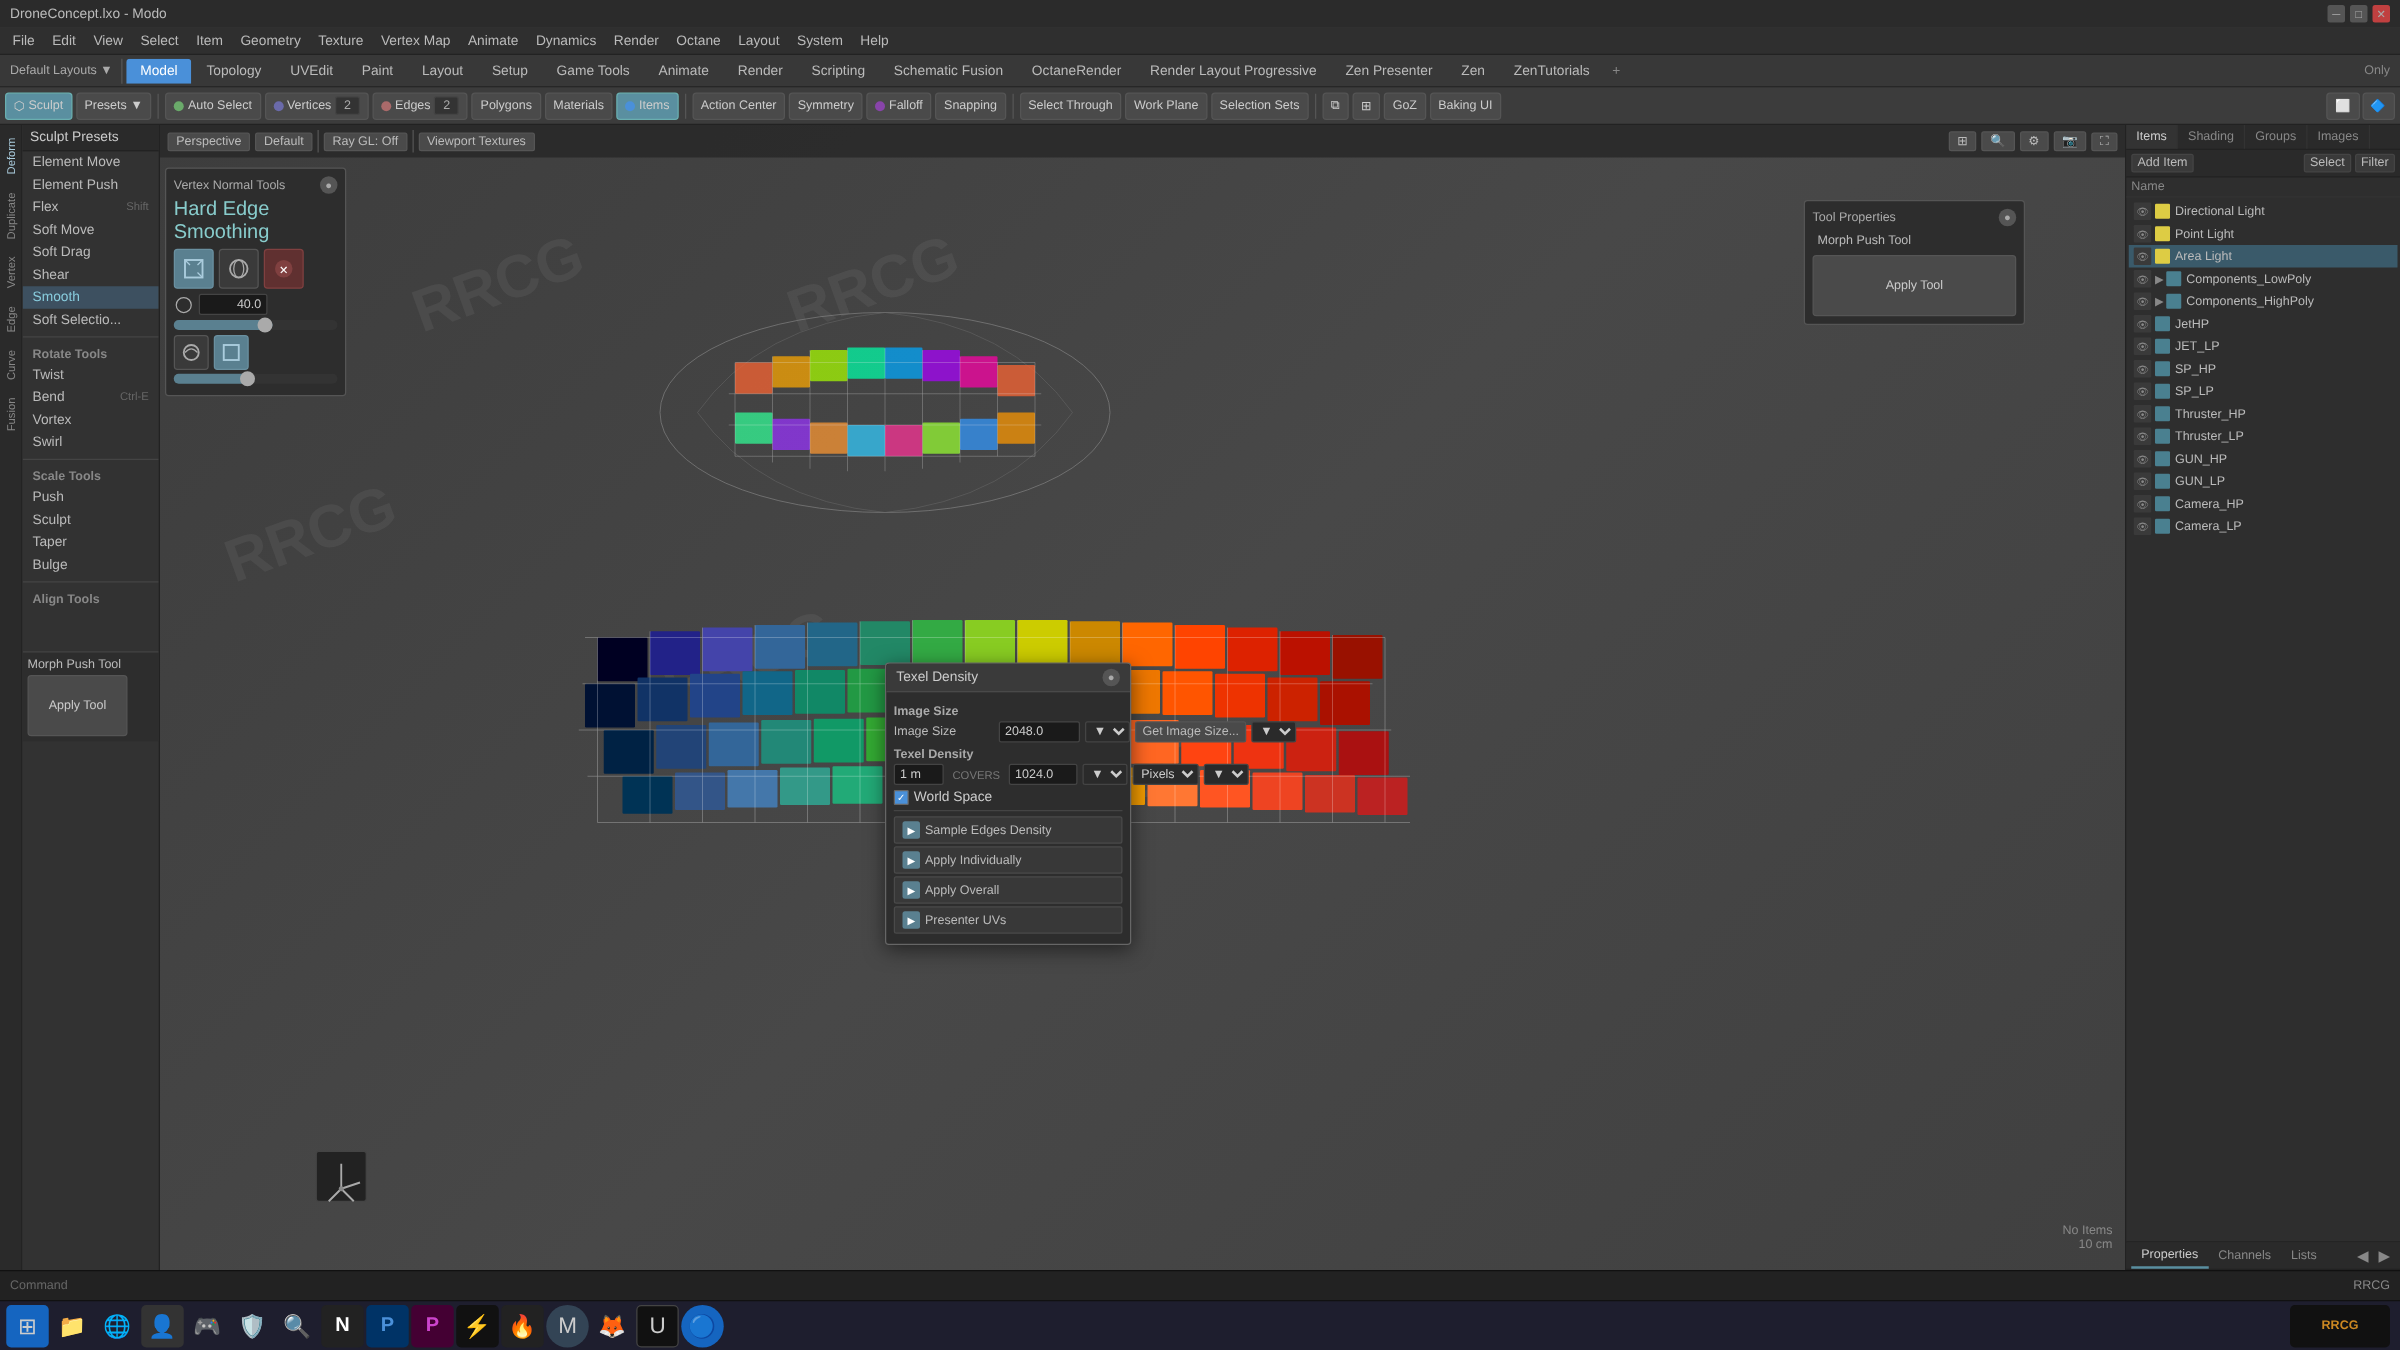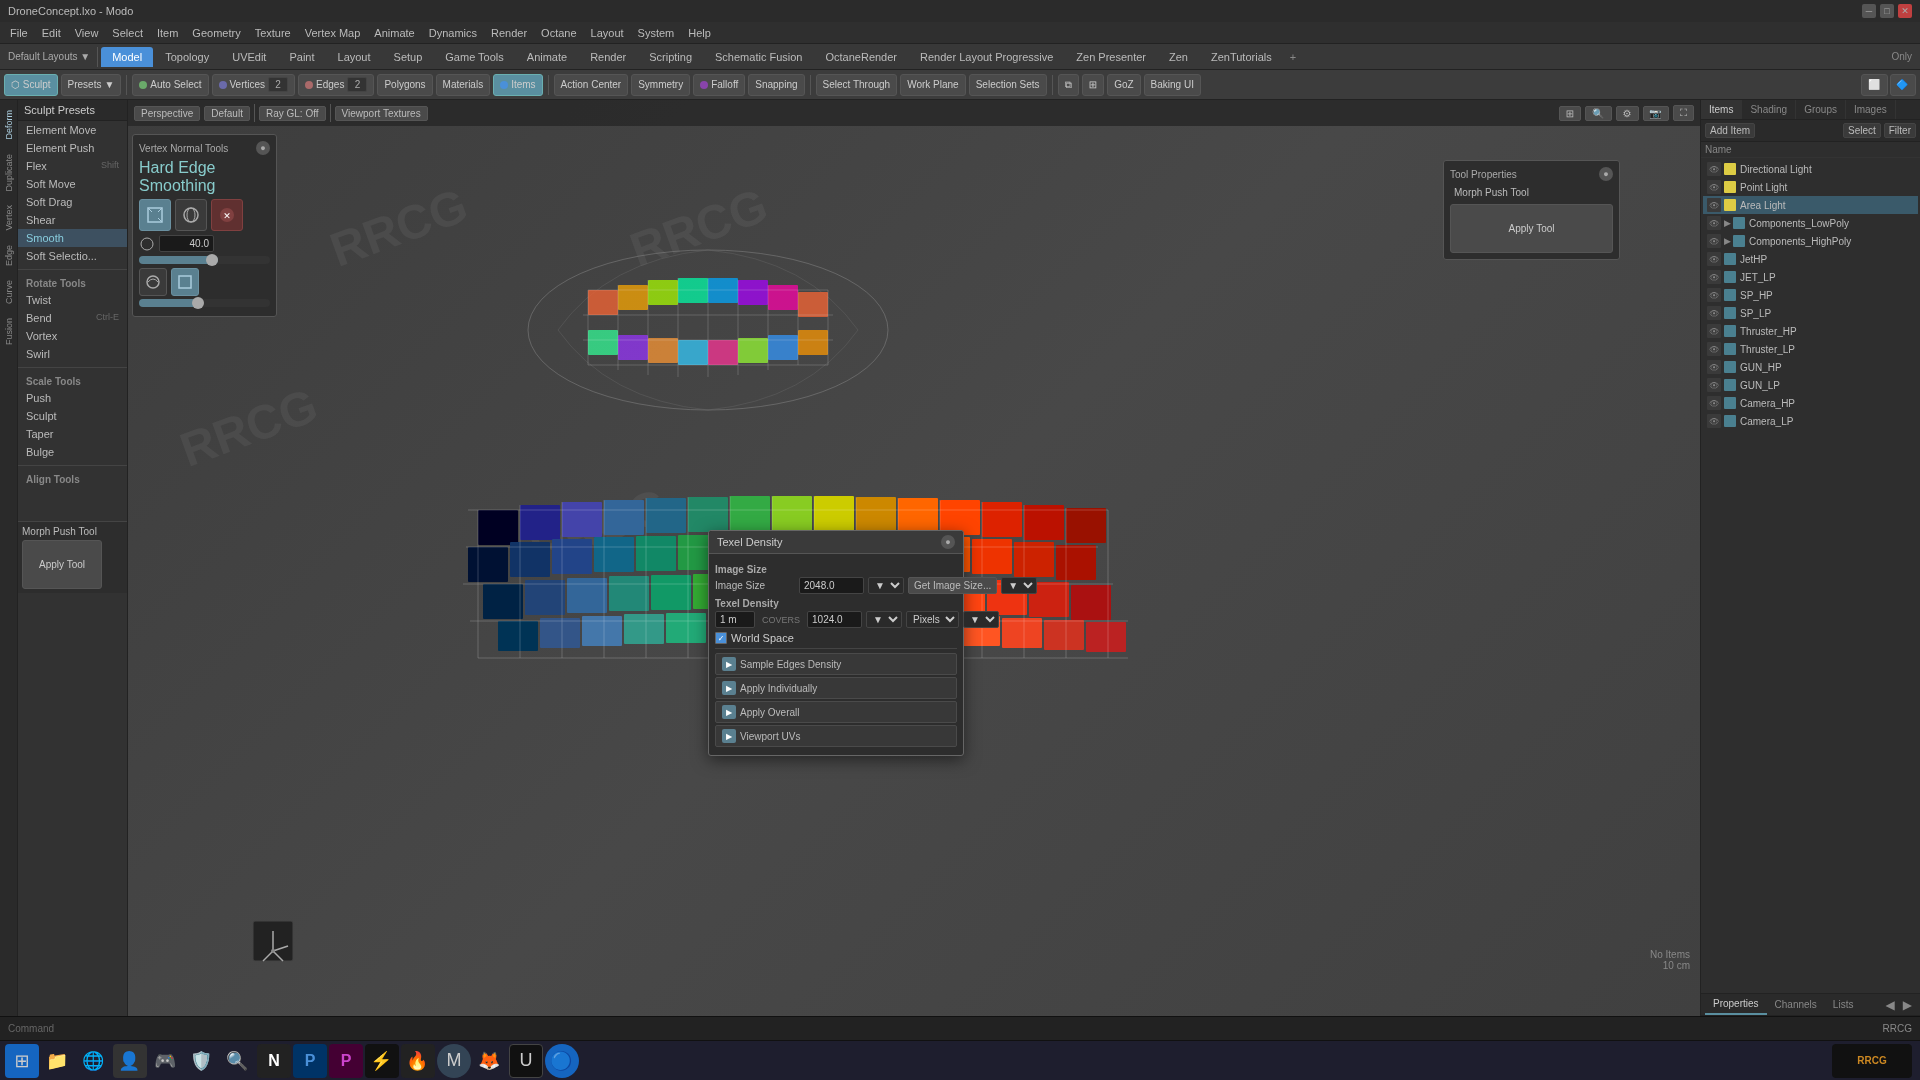"Texel Density" #texel-dialog { width: 256px -> 197px }
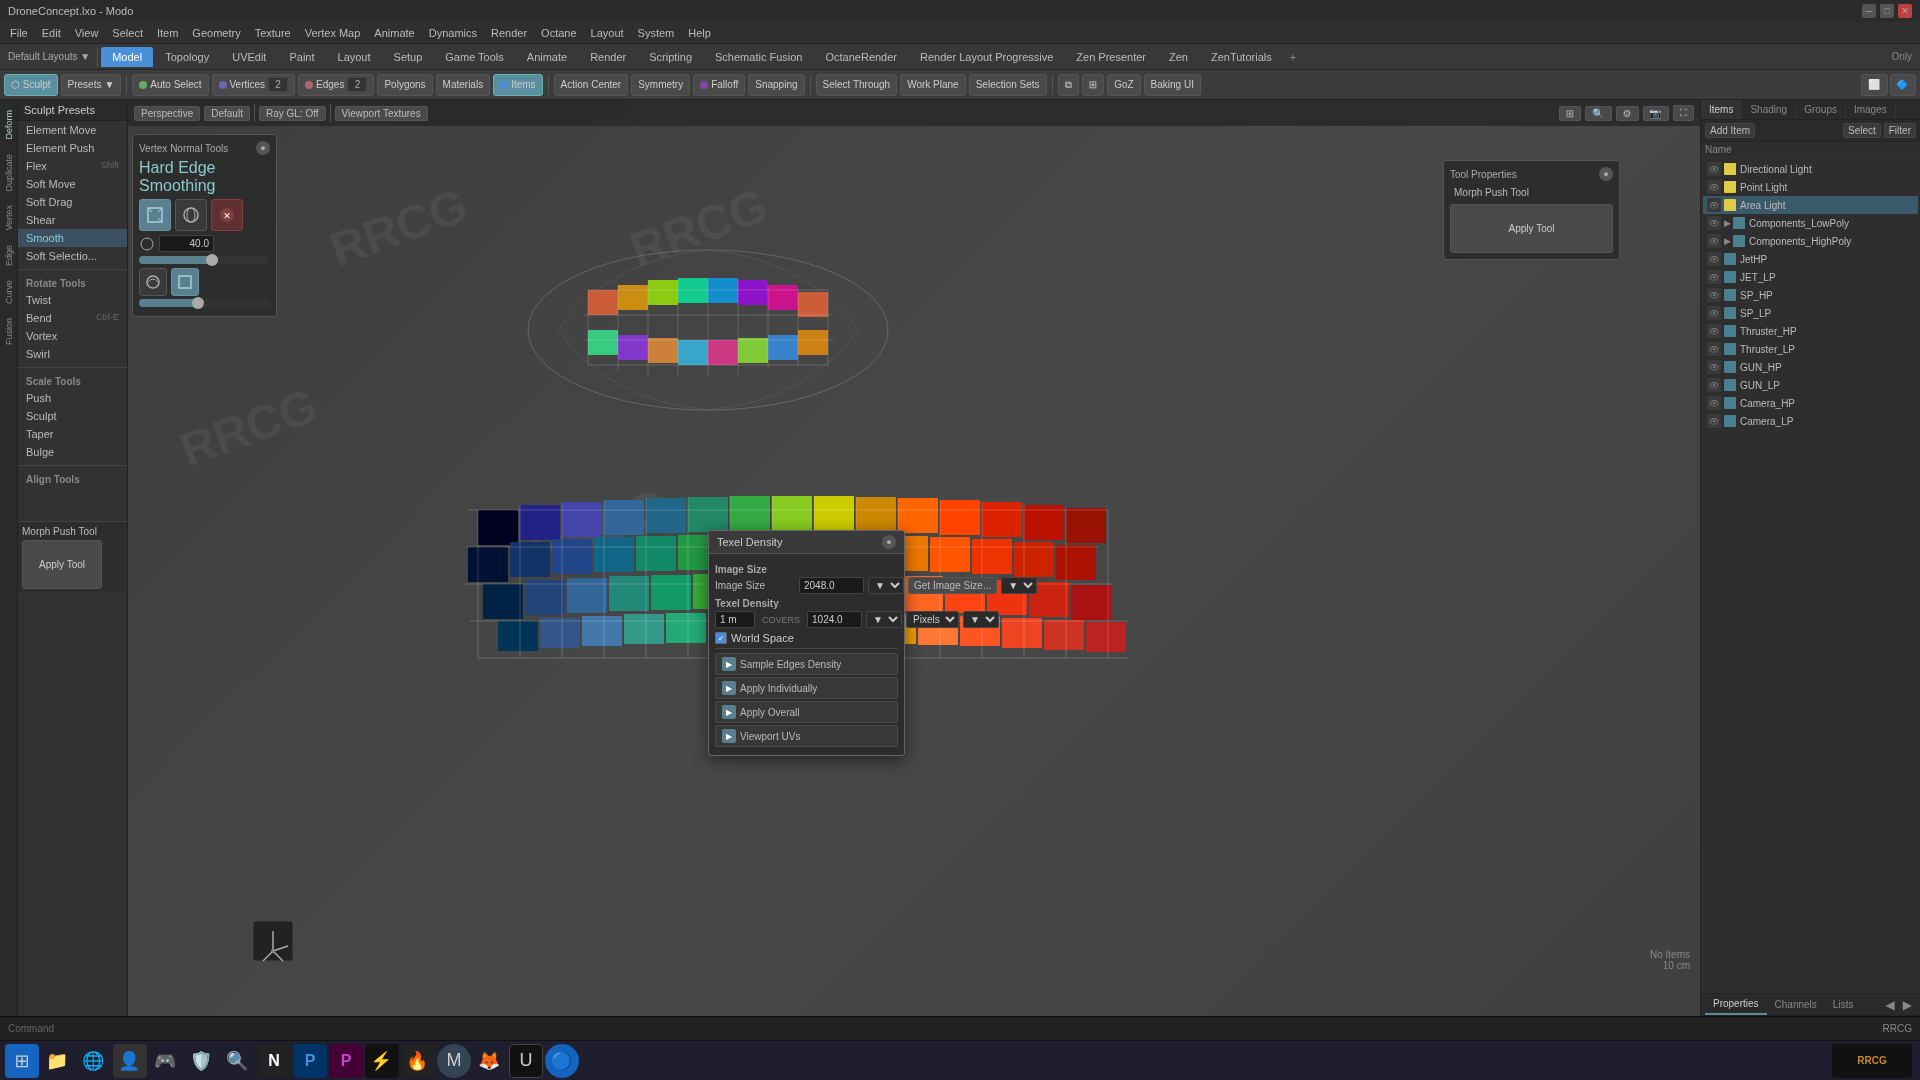"Viewport UVs" span { text: Viewport -> Presenter }
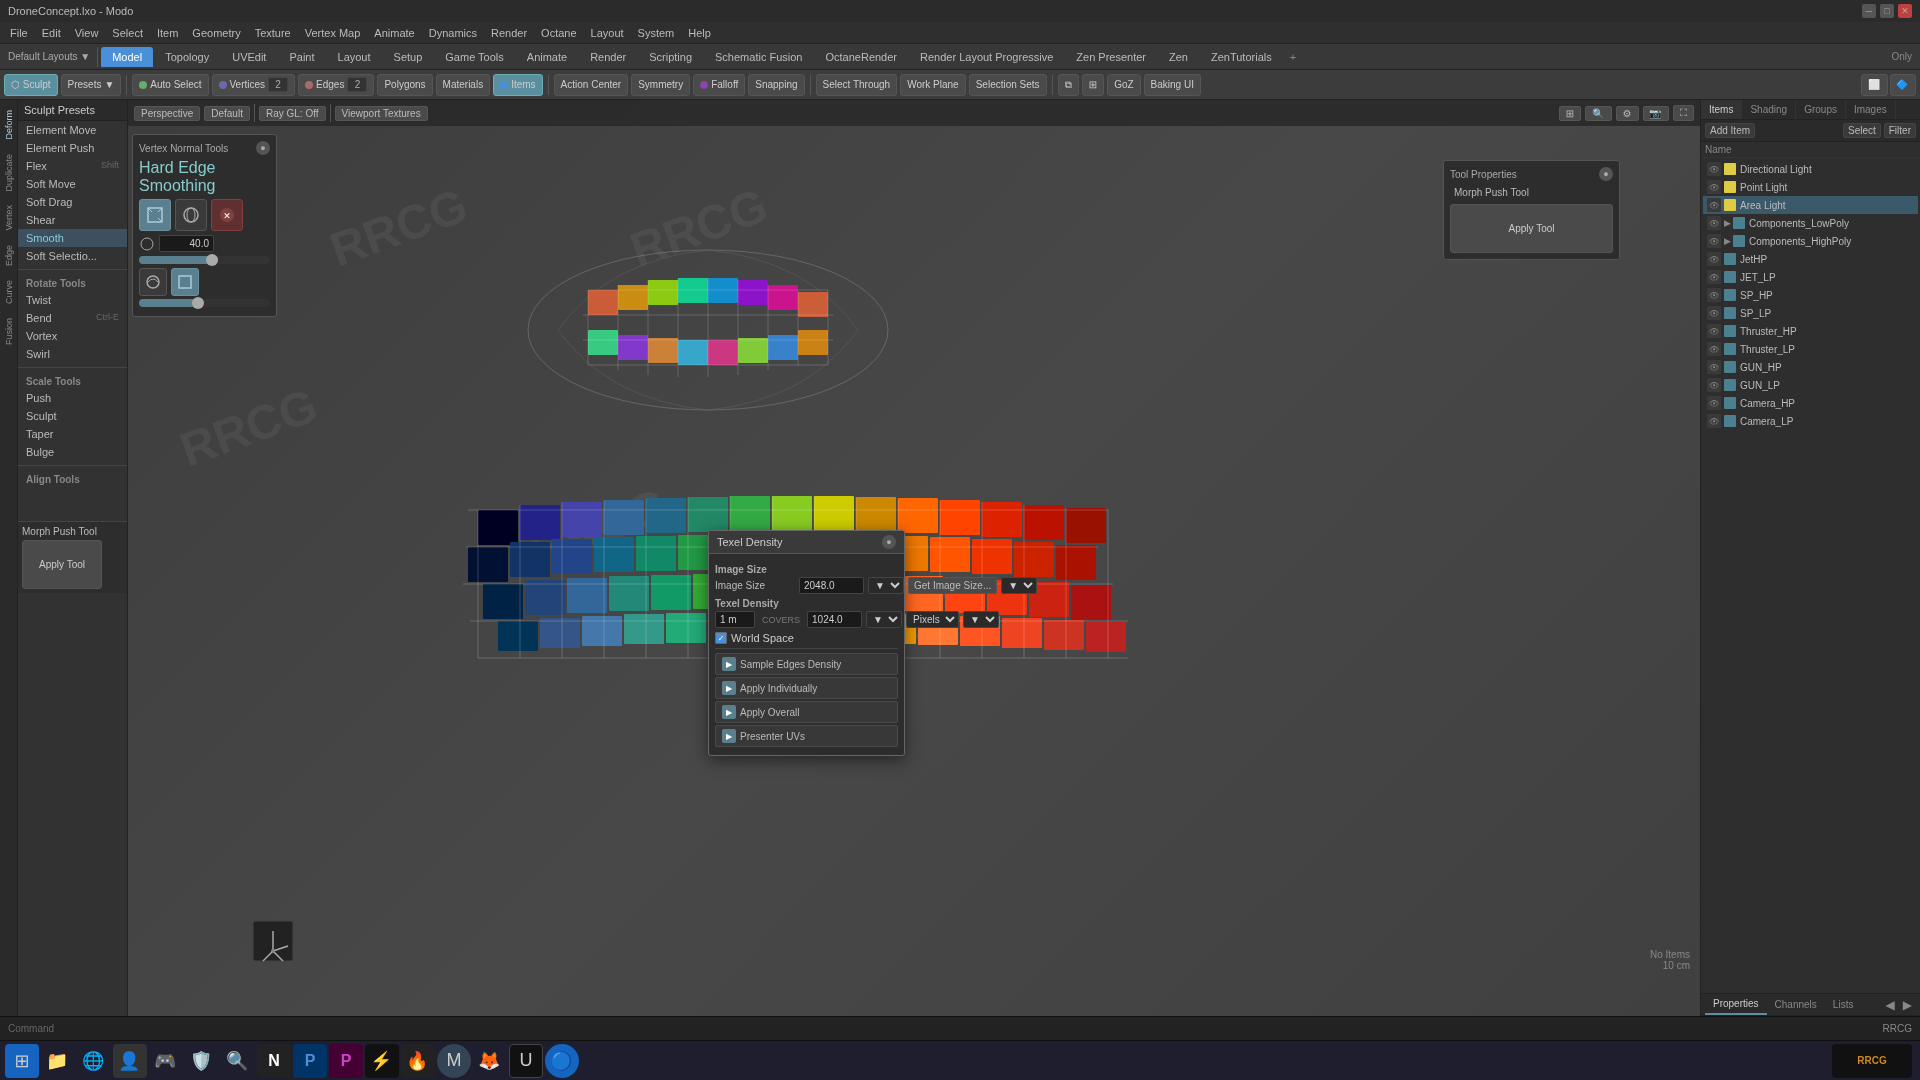"No Items" .vp-corner-info { bottom: 45px -> 15px }
